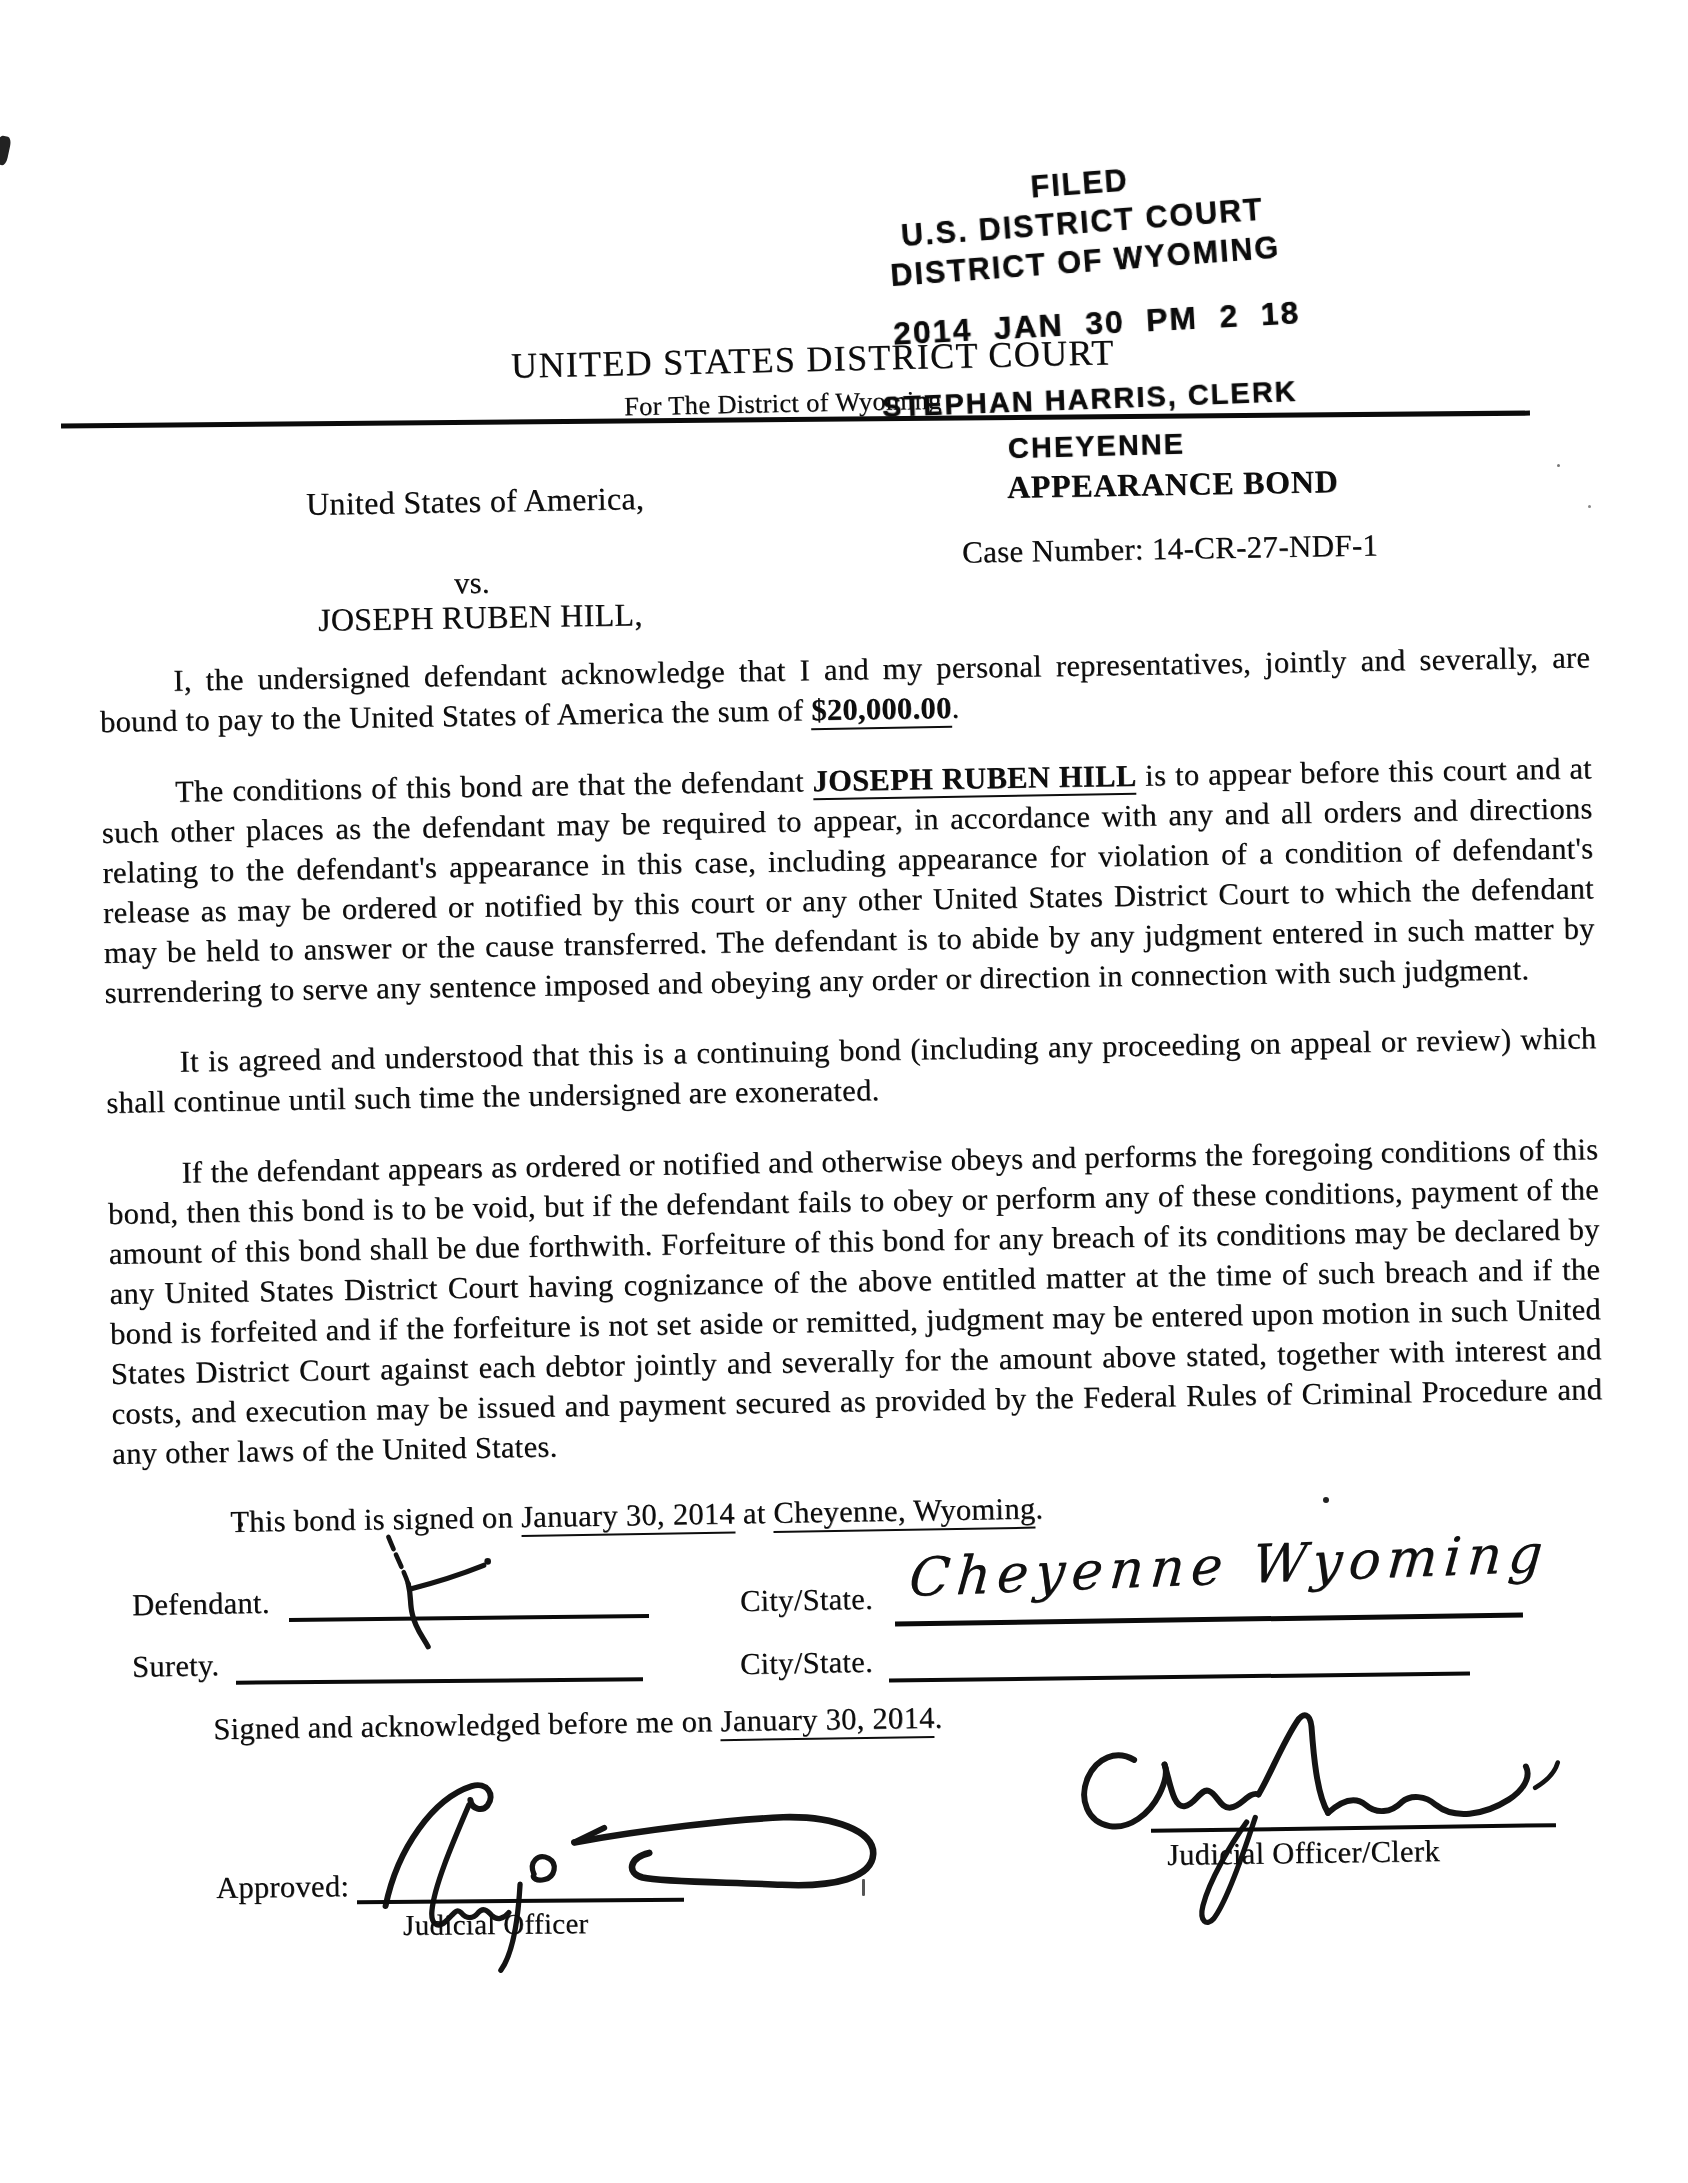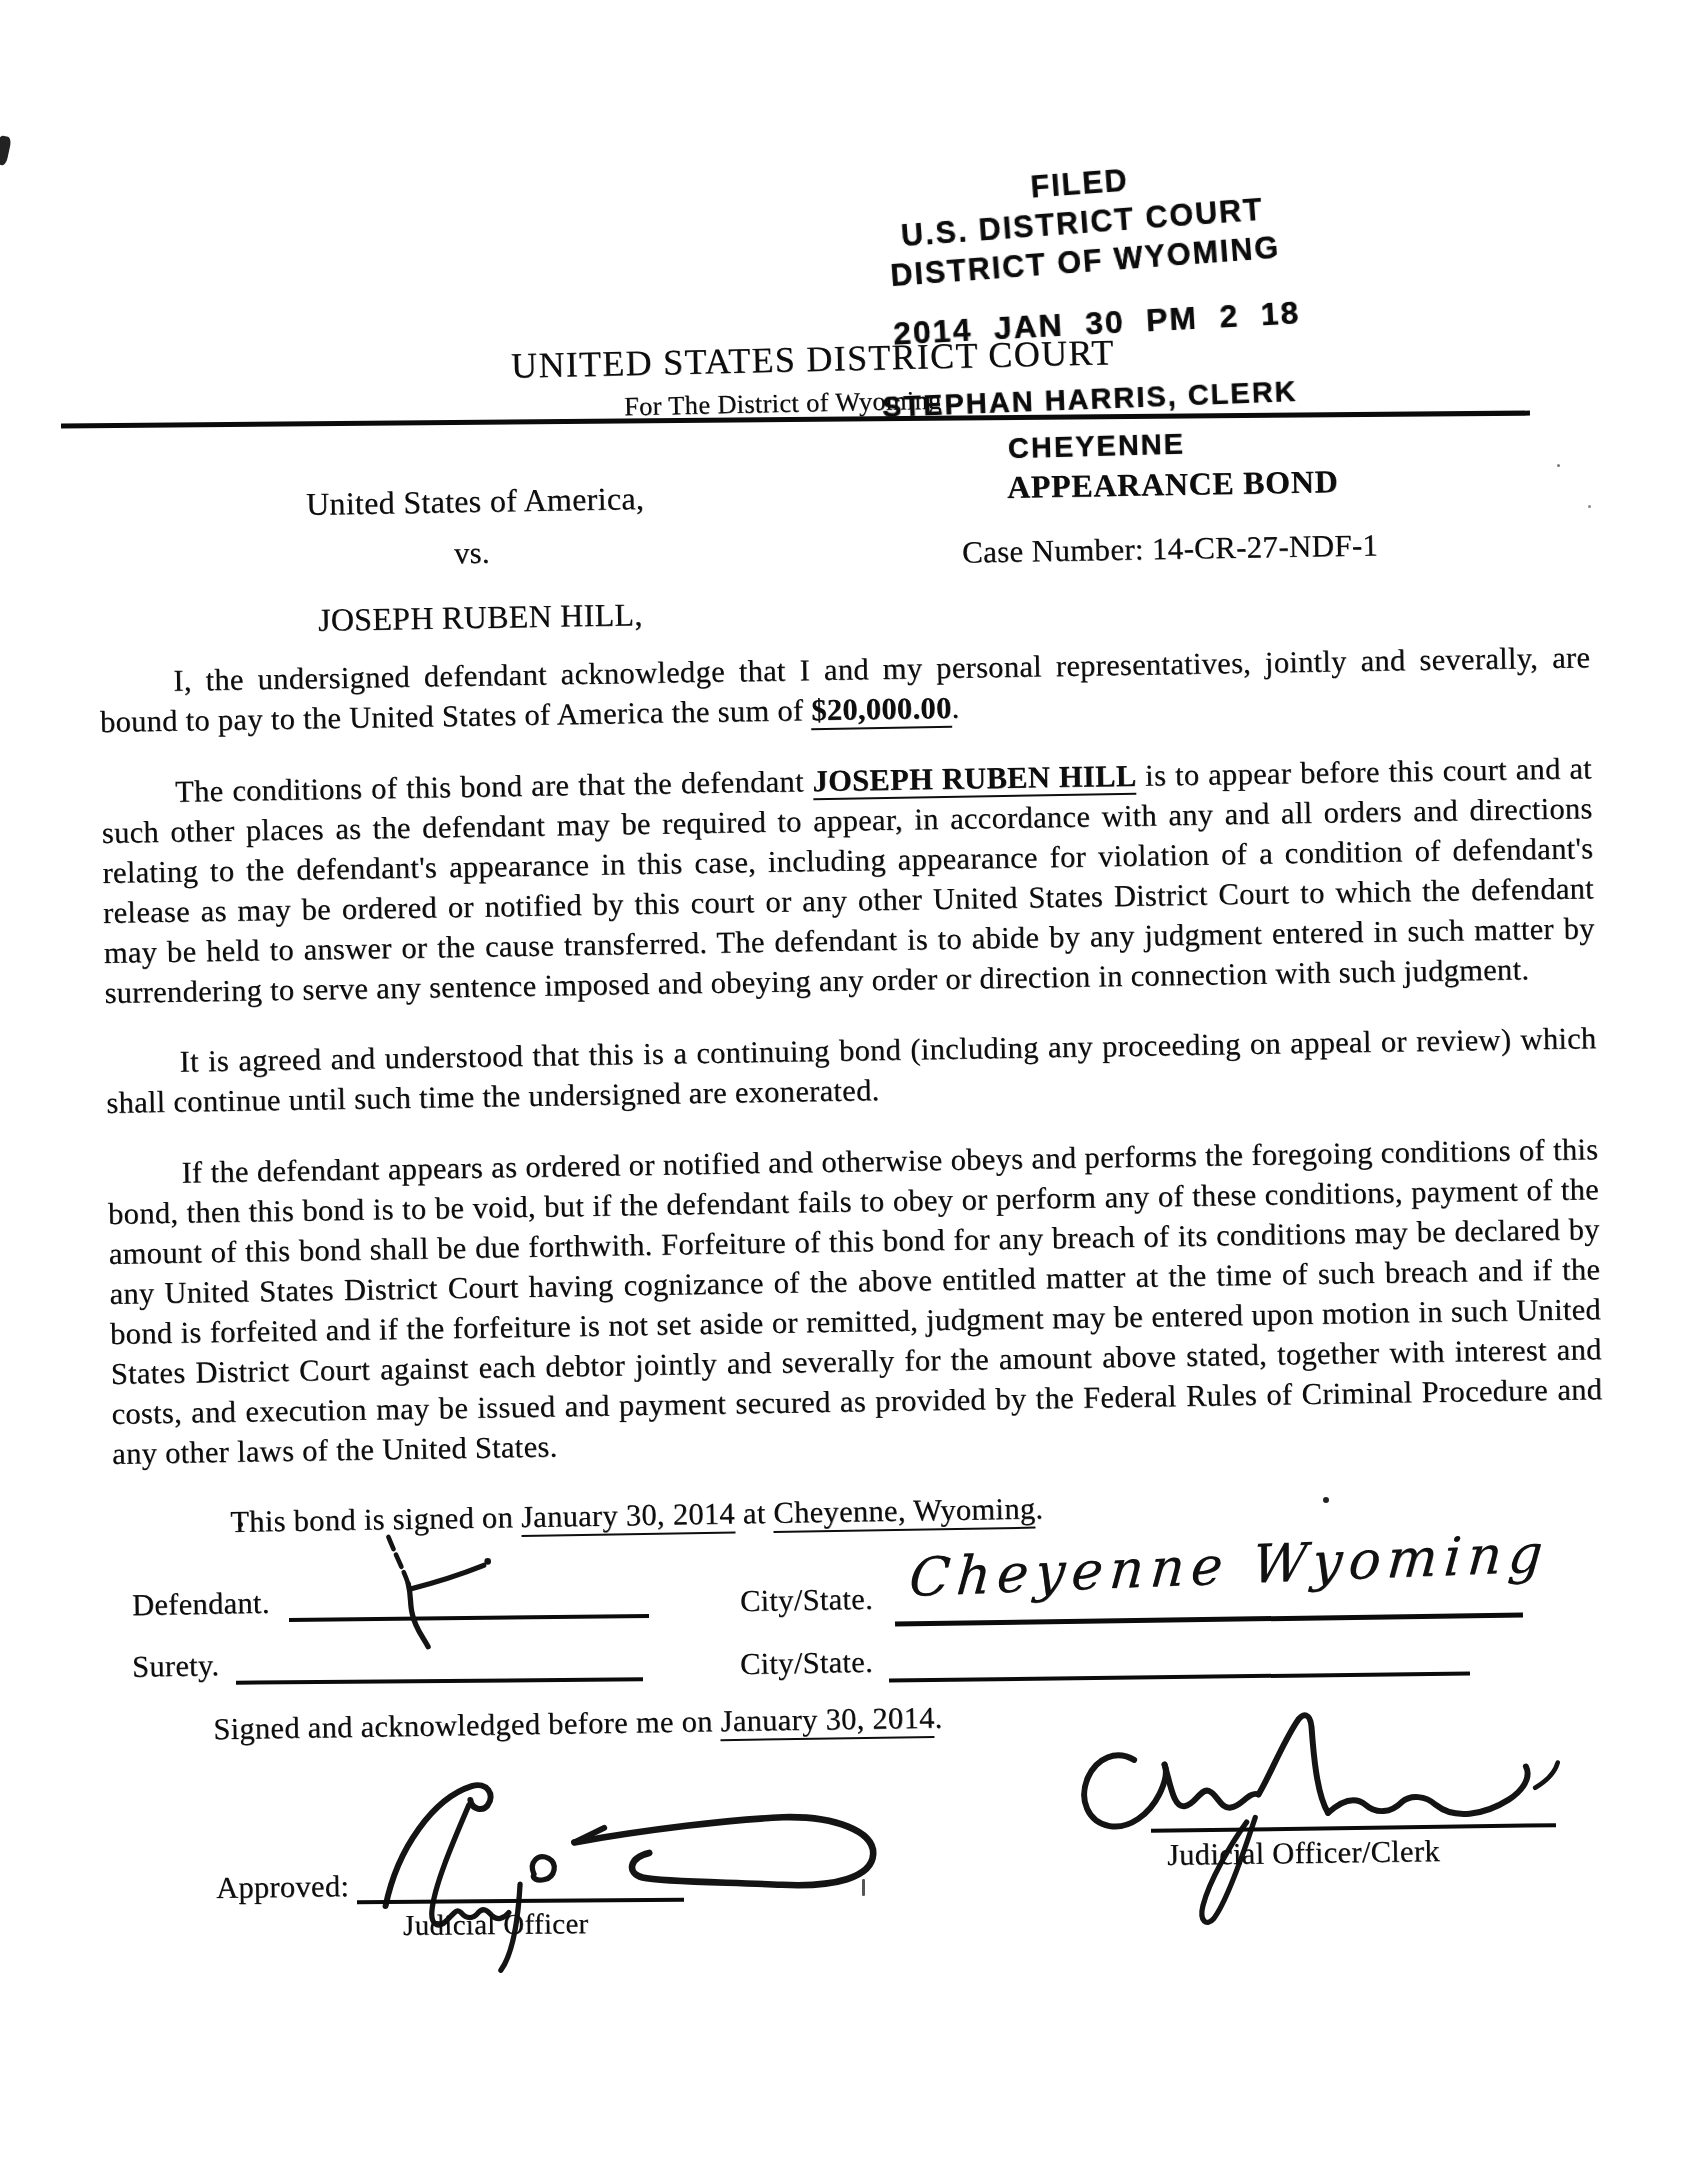"vs." div.abs { top: 536px -> 566px }
